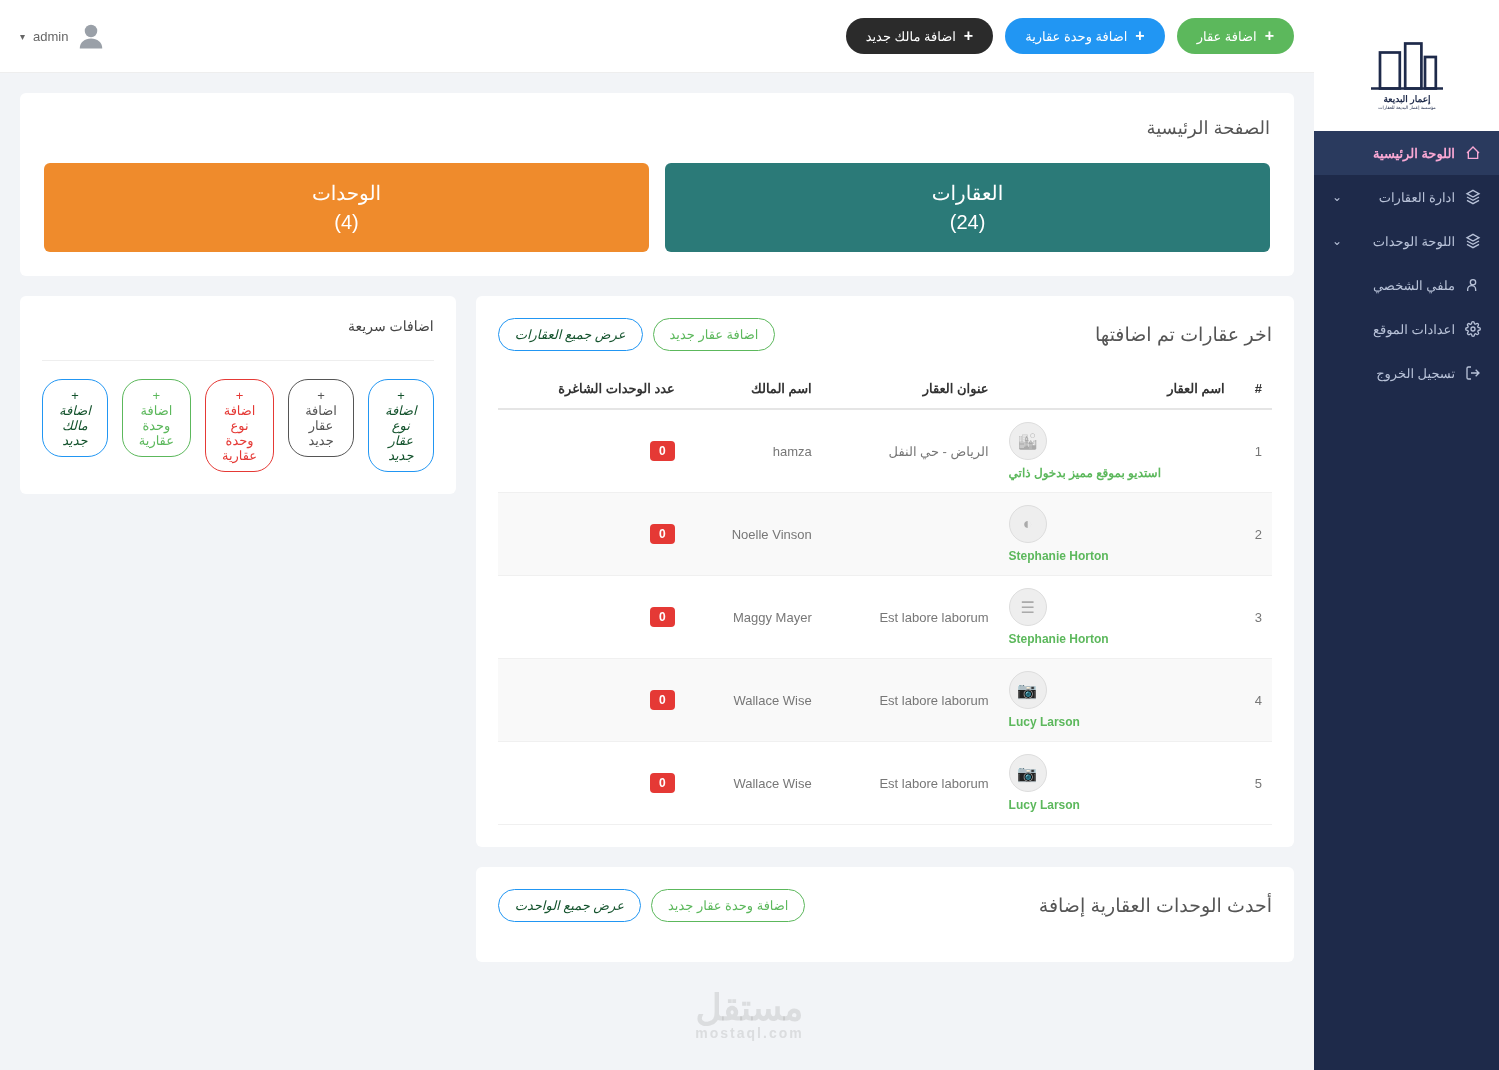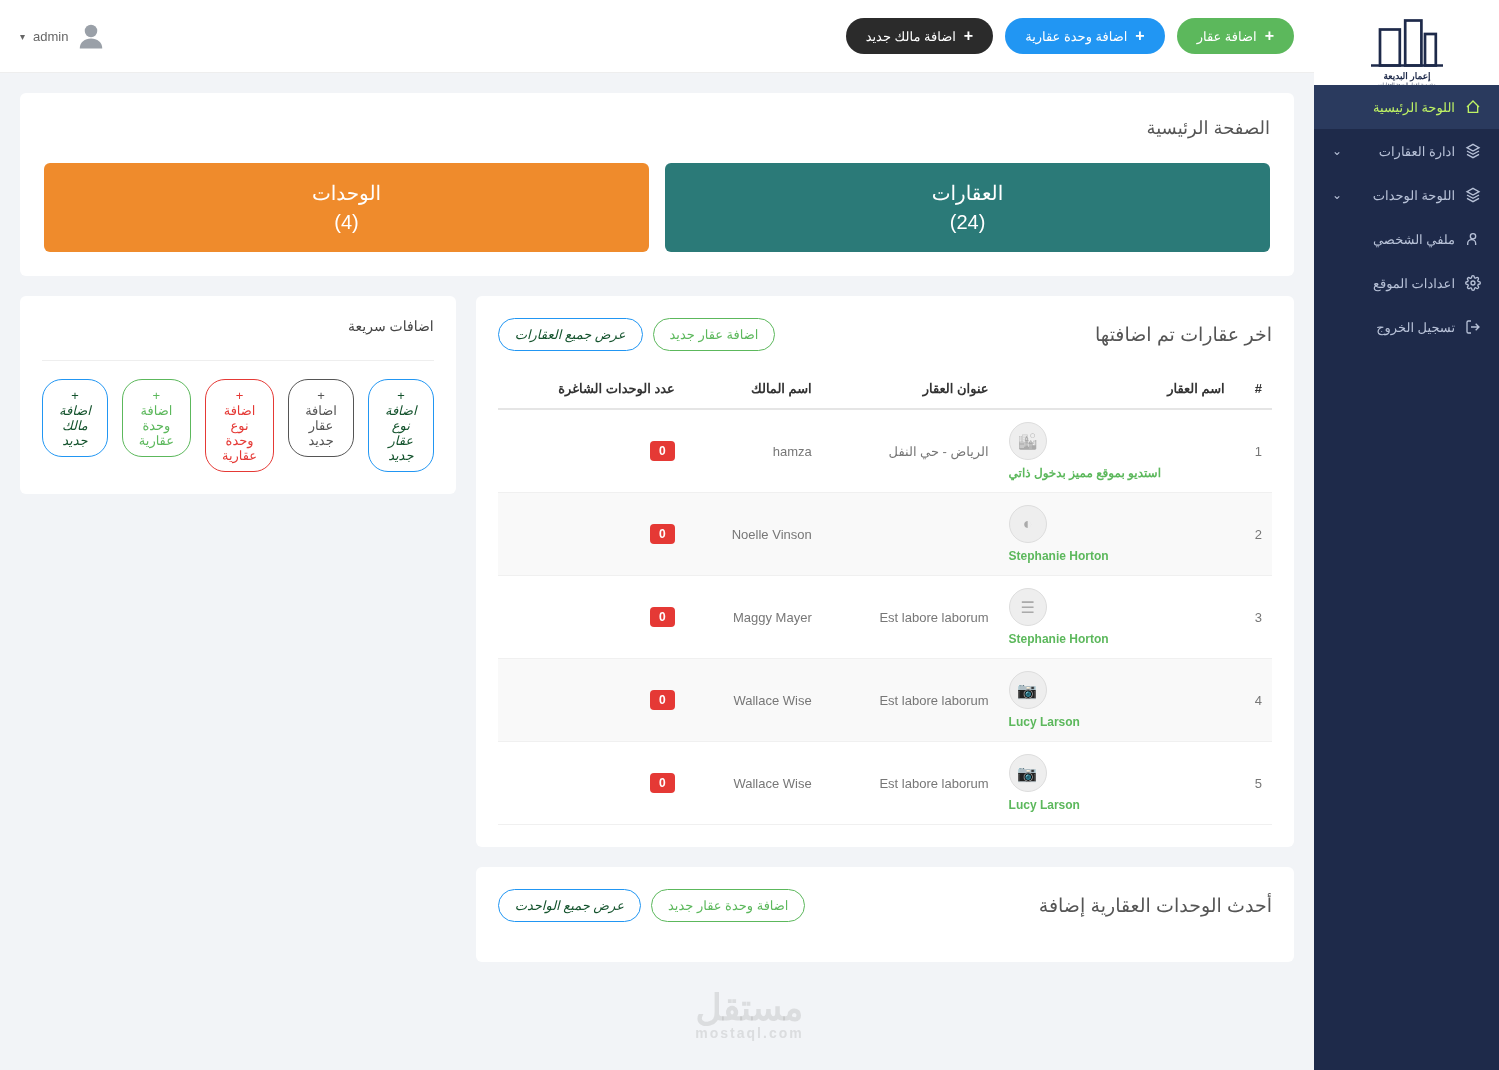"إعمار البديعة" .logo-area { height: 85px -> 131px }
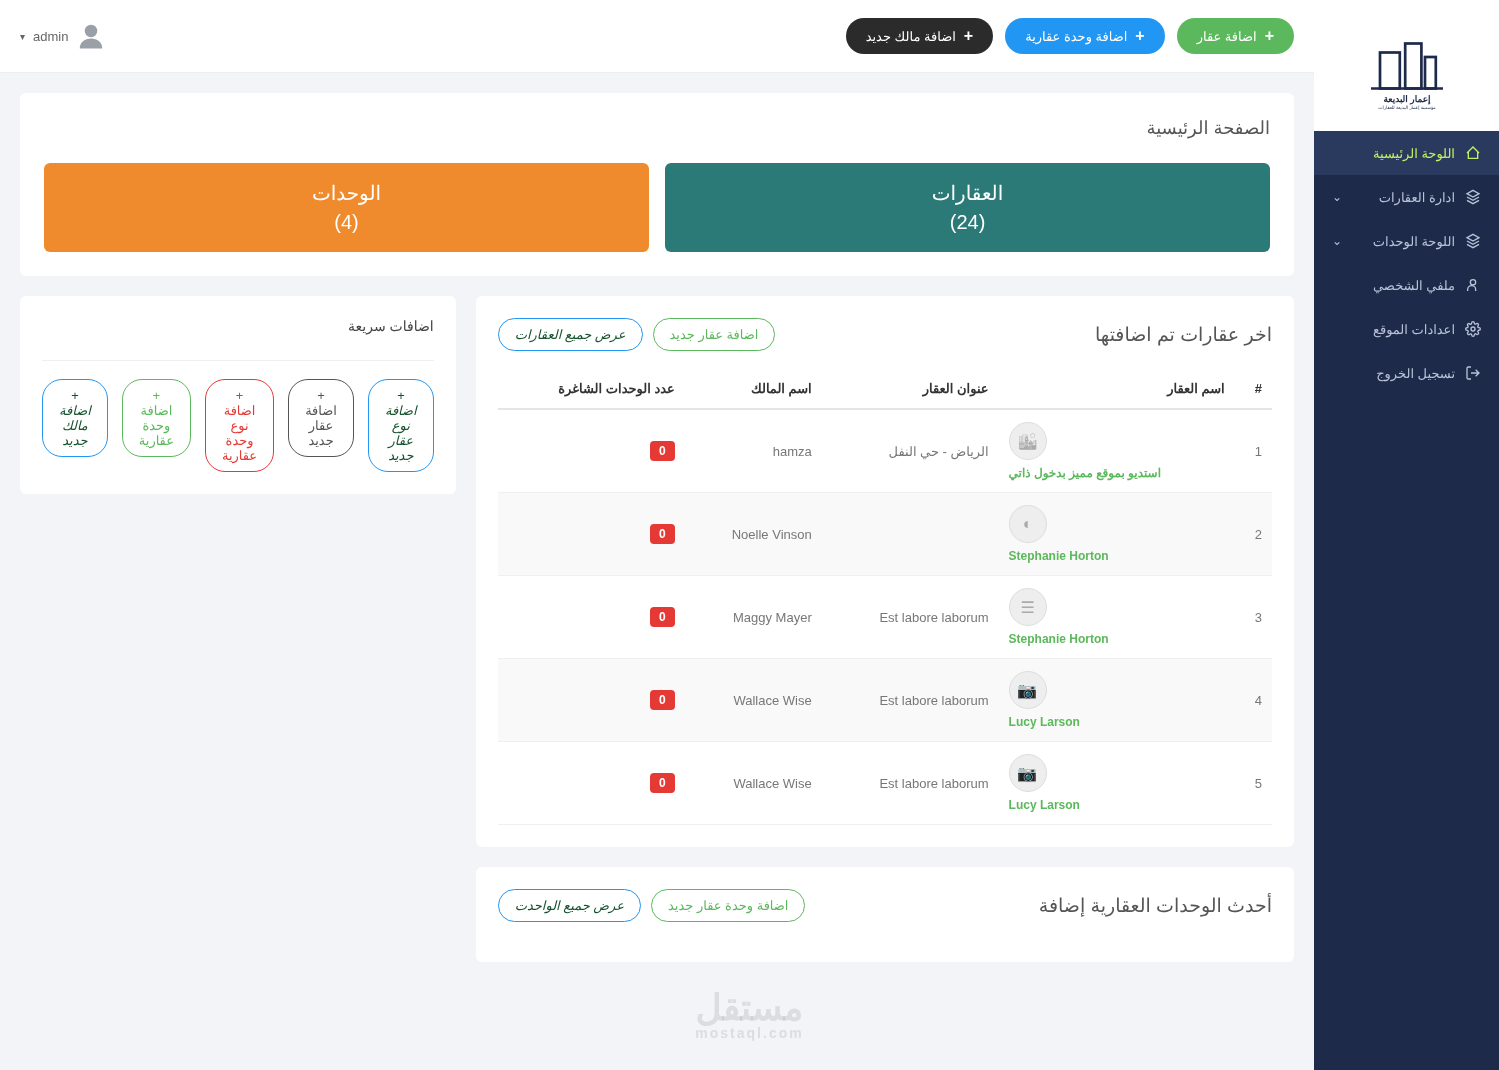"اللوحة الرئيسية" .nav-item.active { color: #bef264 -> #f9a8d4; font-weight: none -> bold }
